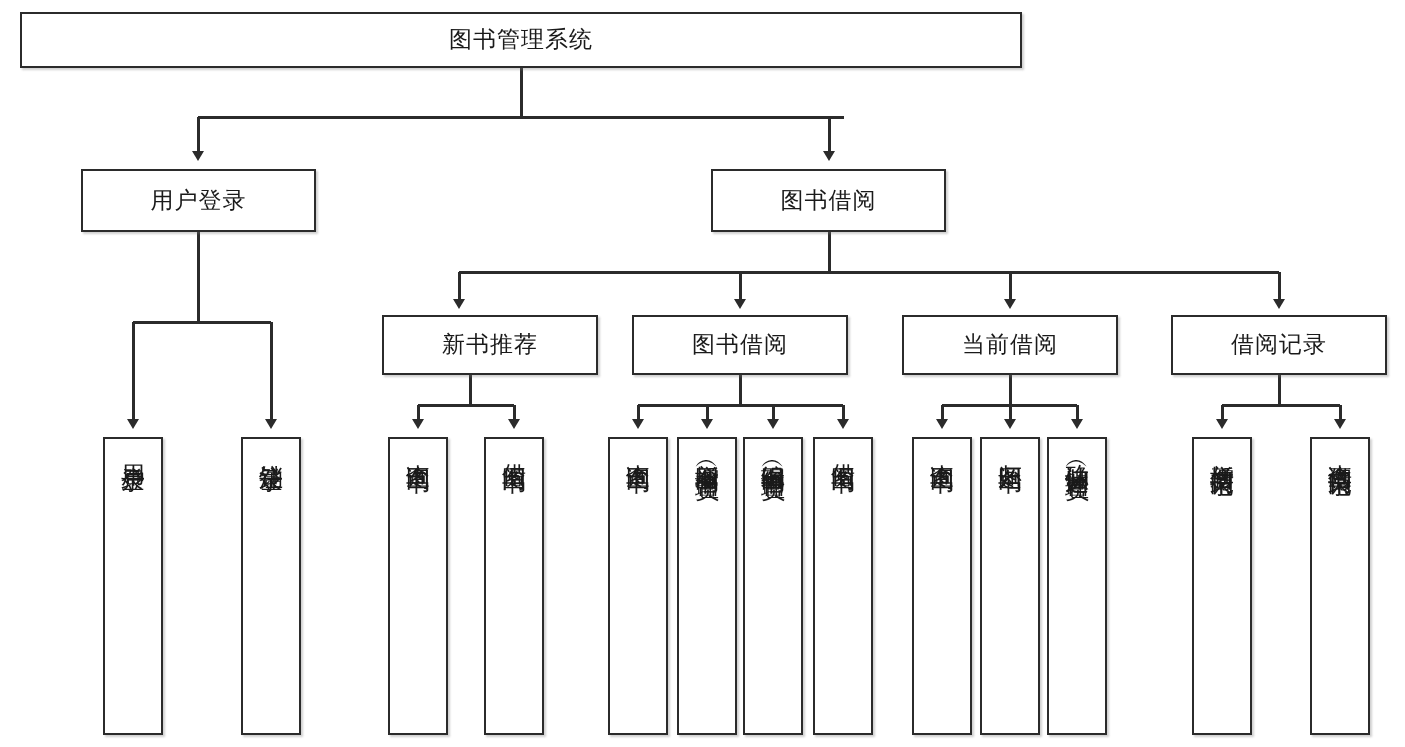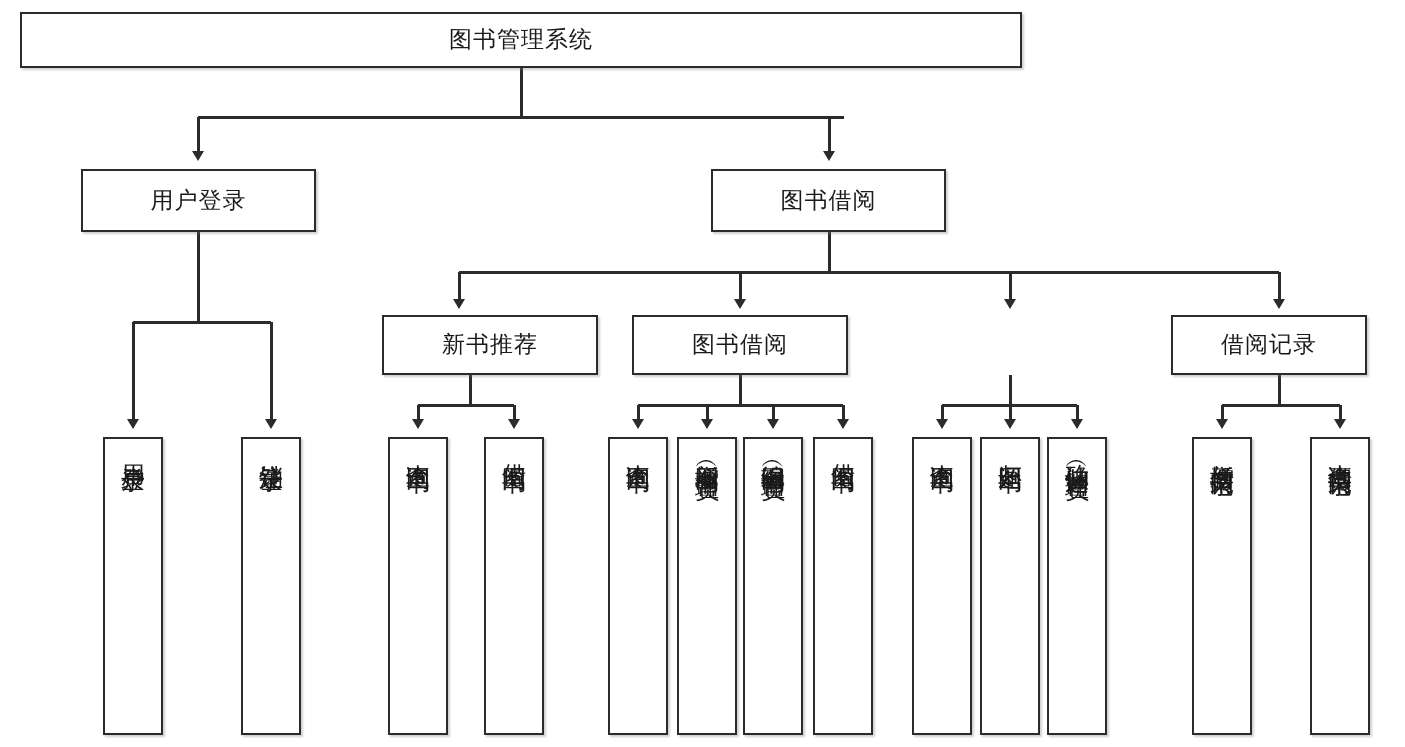"当前借阅" div.node-box { html: none -> <div> <span>当前借阅</span> </div> }
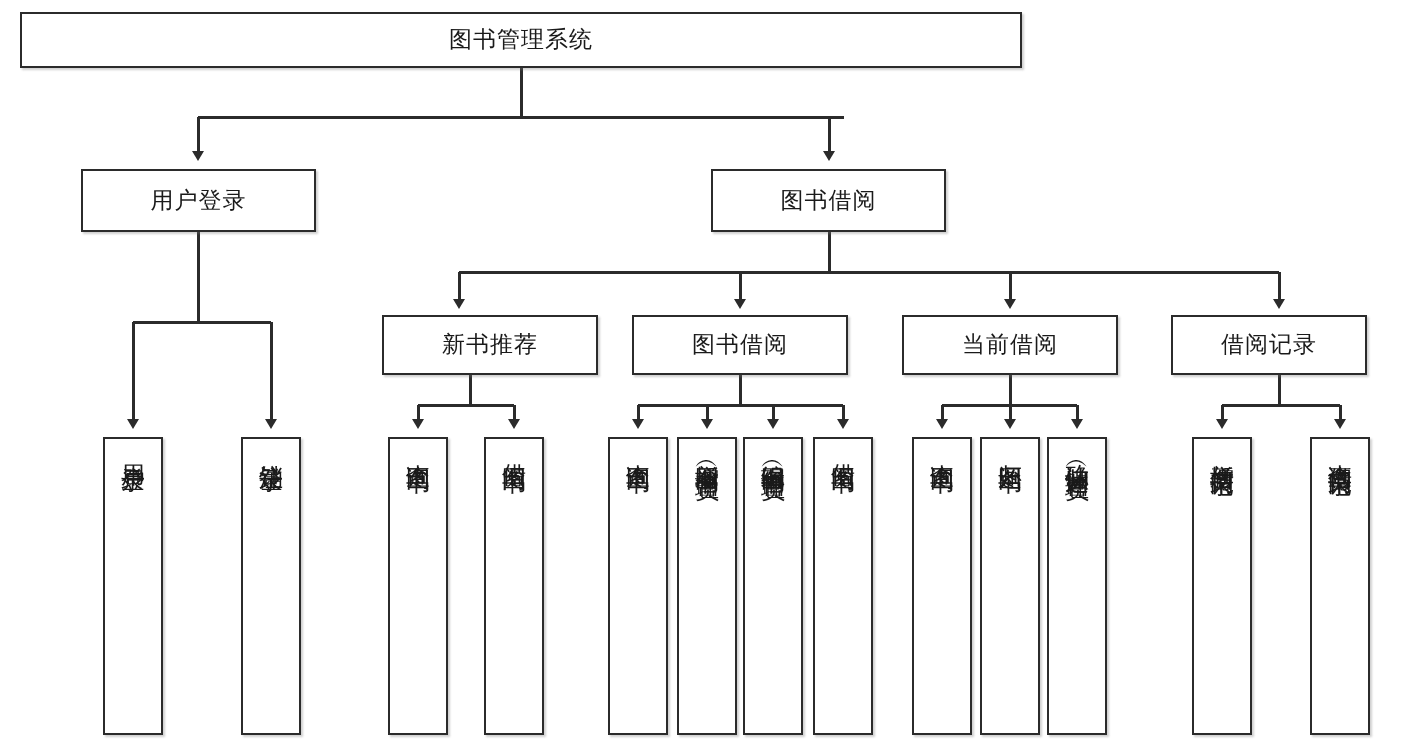"借阅记录" div.node-box { width: 196px -> 216px }
